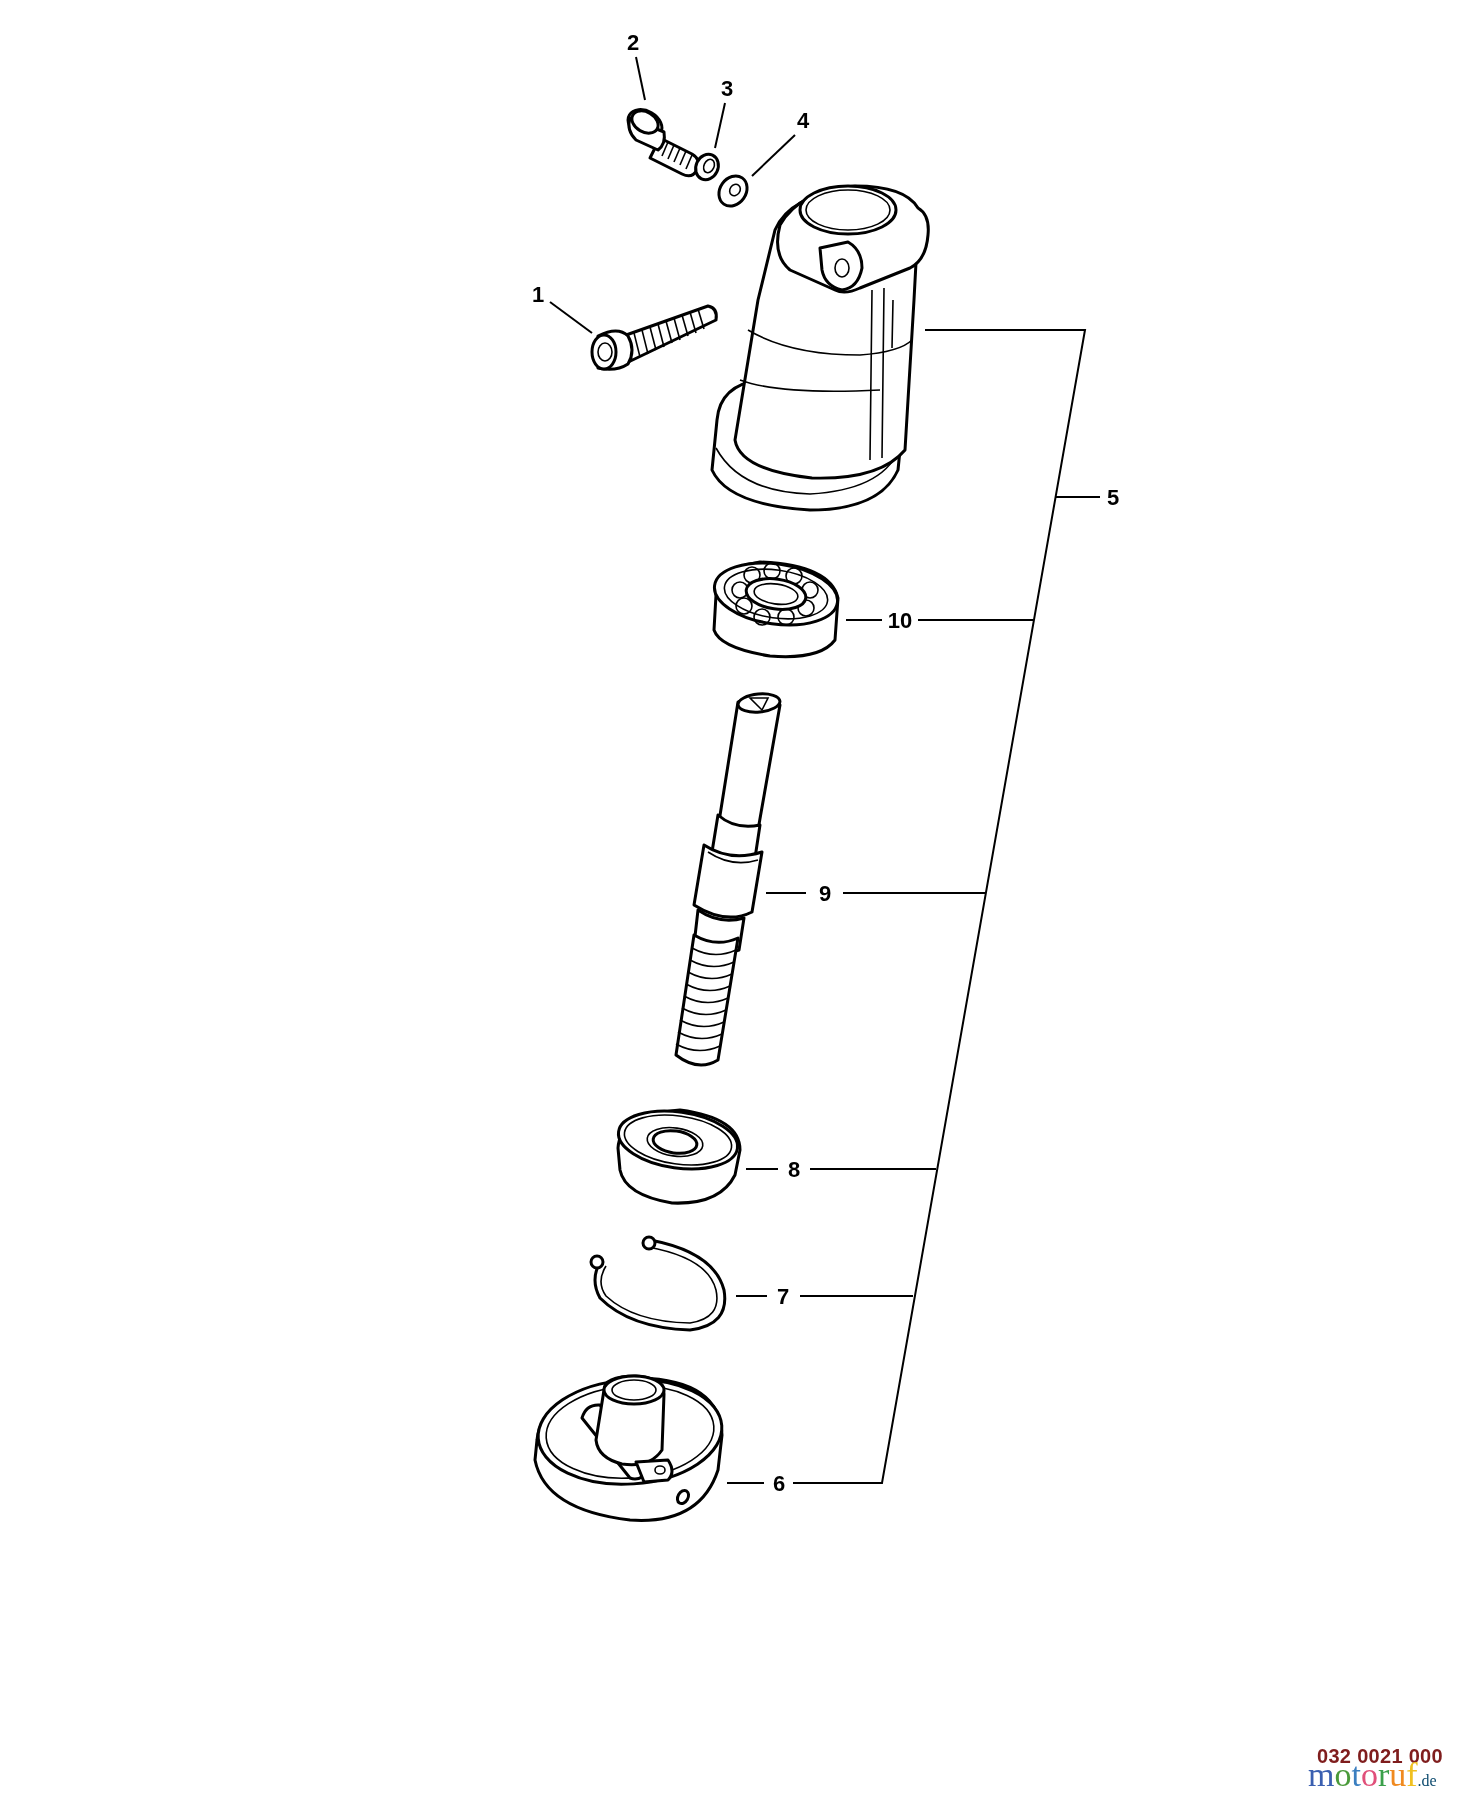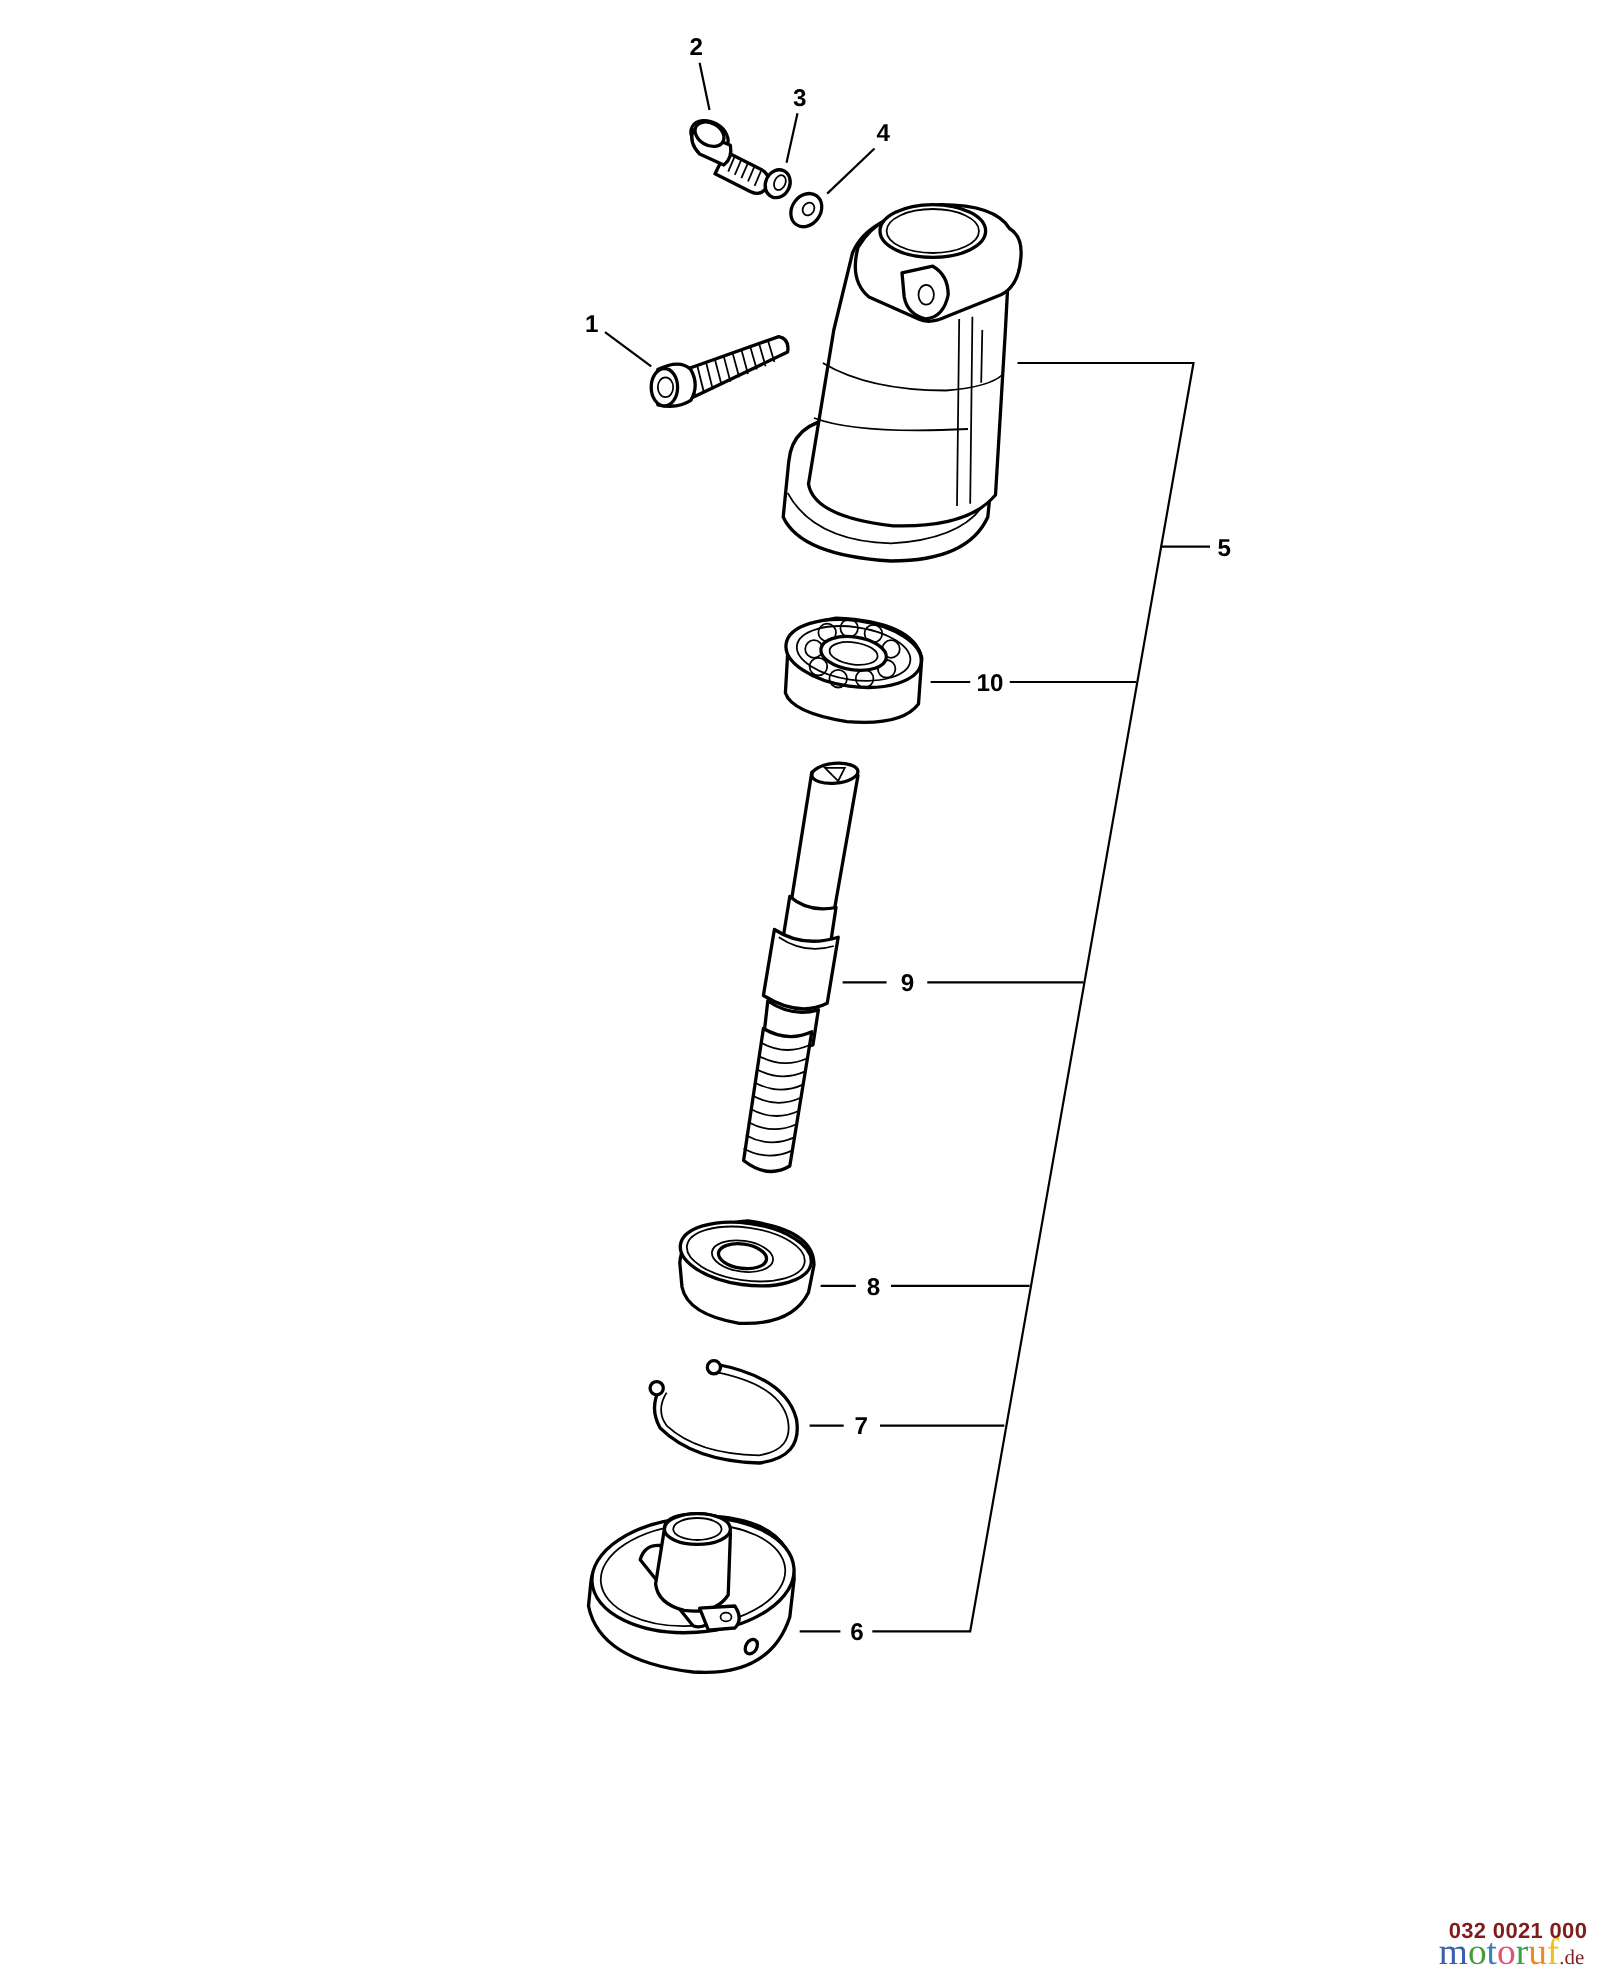".de" .wm .tld { color: #7f1d1d -> #0c4a6e; font-size: 19px -> 16px }
